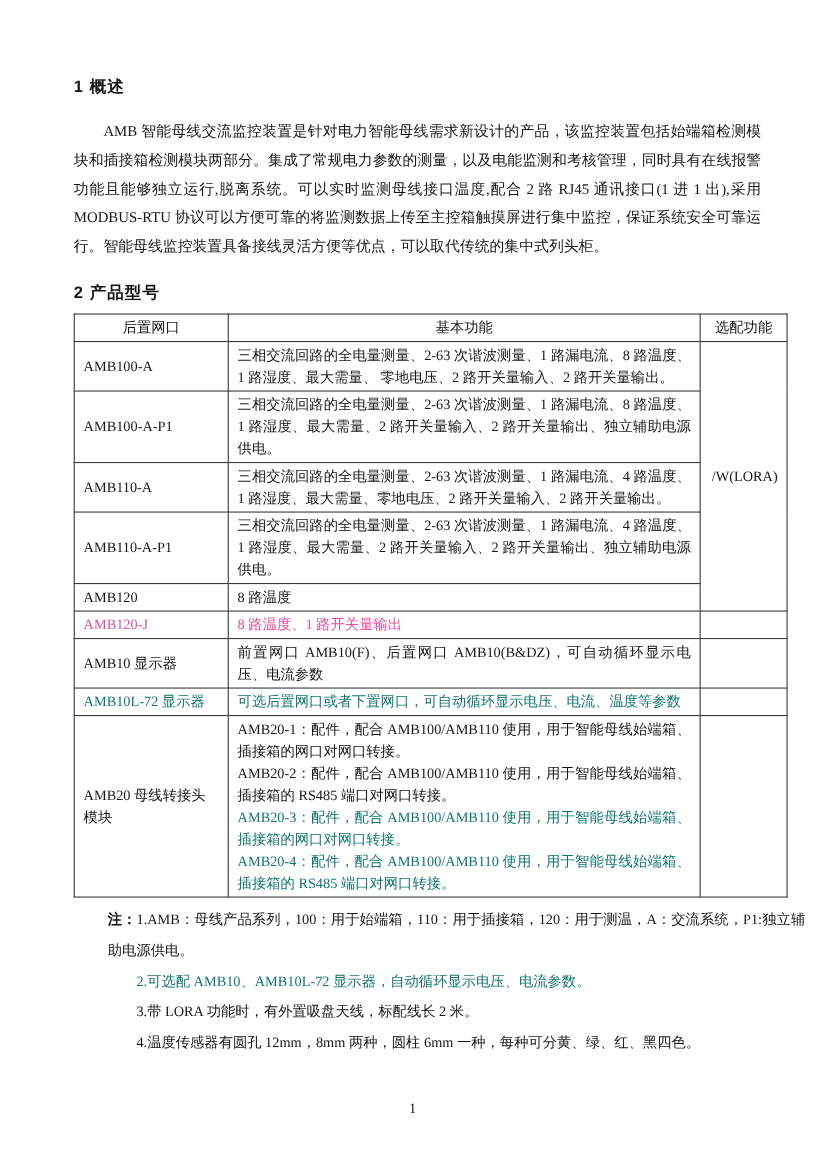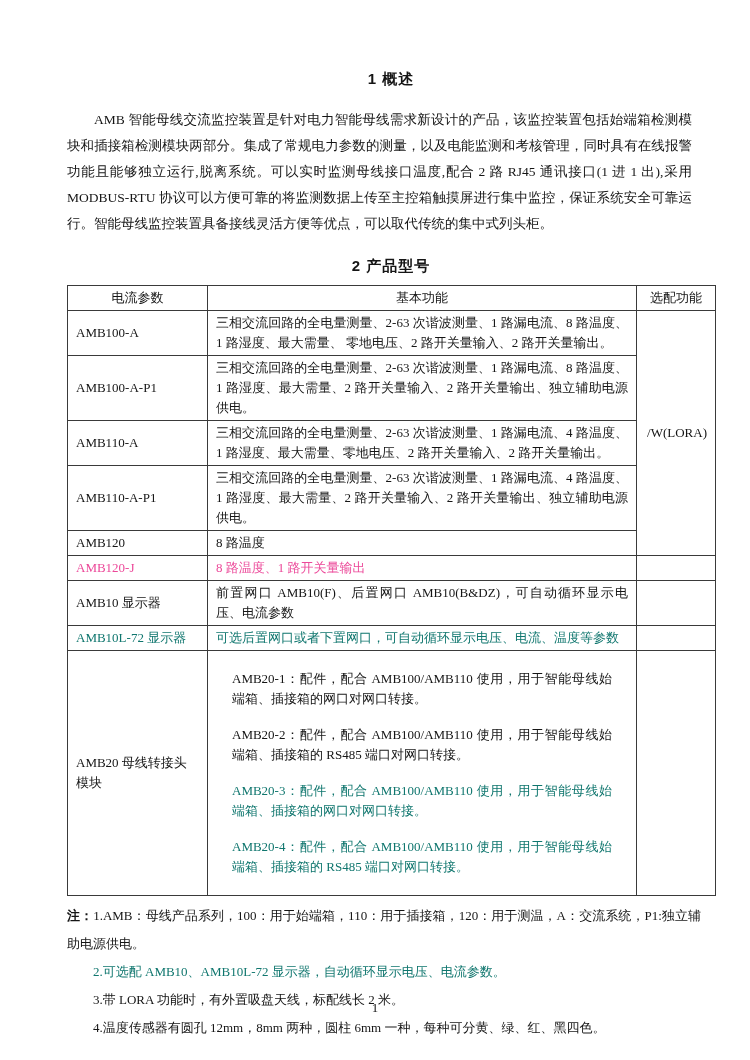"1 概述" .sec-heading { text-align: center -> none }
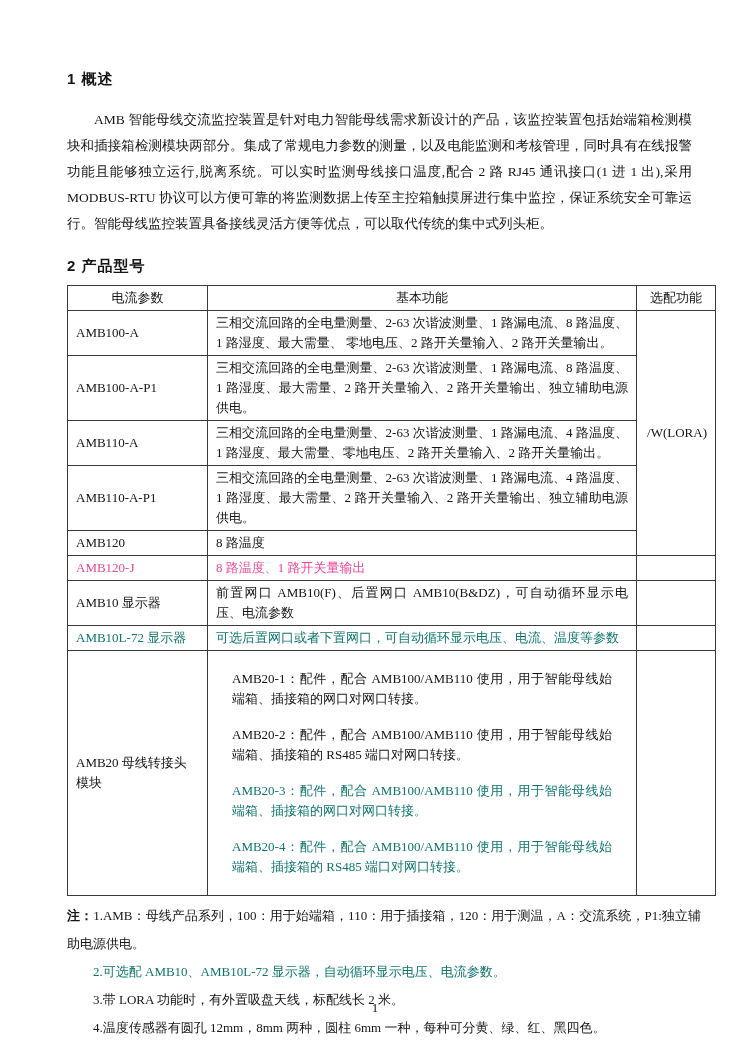"电流参数" th { text: 电流参数 -> 后置网口 }
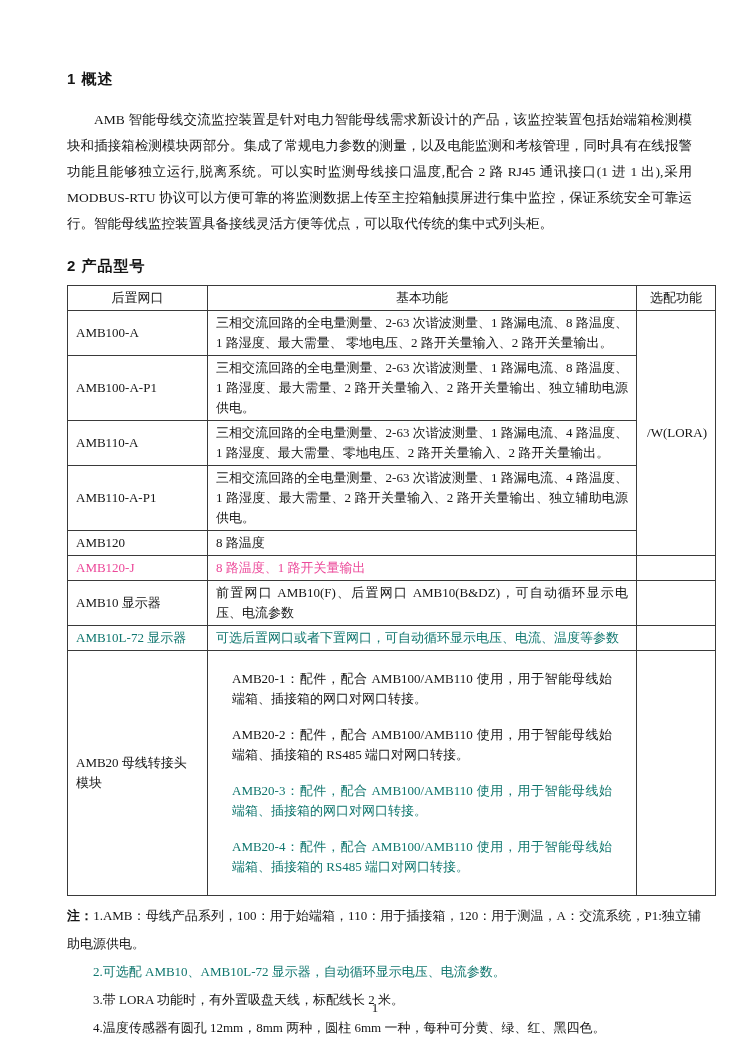"AMB20-1：配件，配合 AMB100/AMB110" td.feat-cell p { margin: 16px -> 0 }
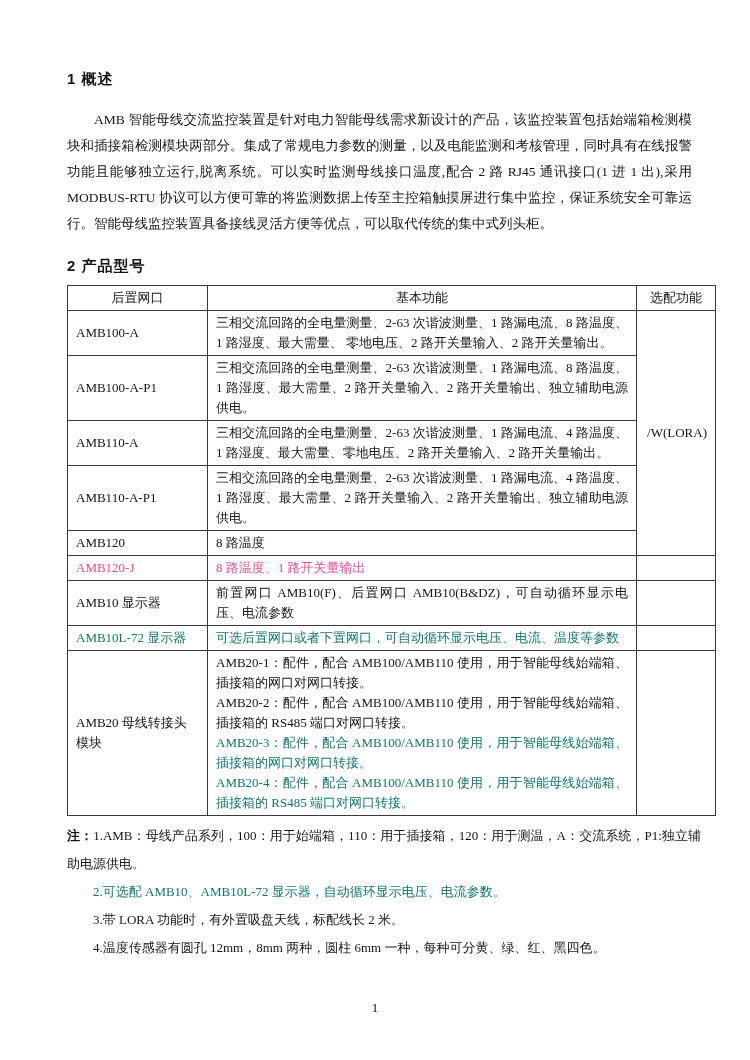"注：1.AMB：母线产品系列，100：用于始端箱，110：用于插接箱，120：用" .notes { margin-left: none -> 31px }
